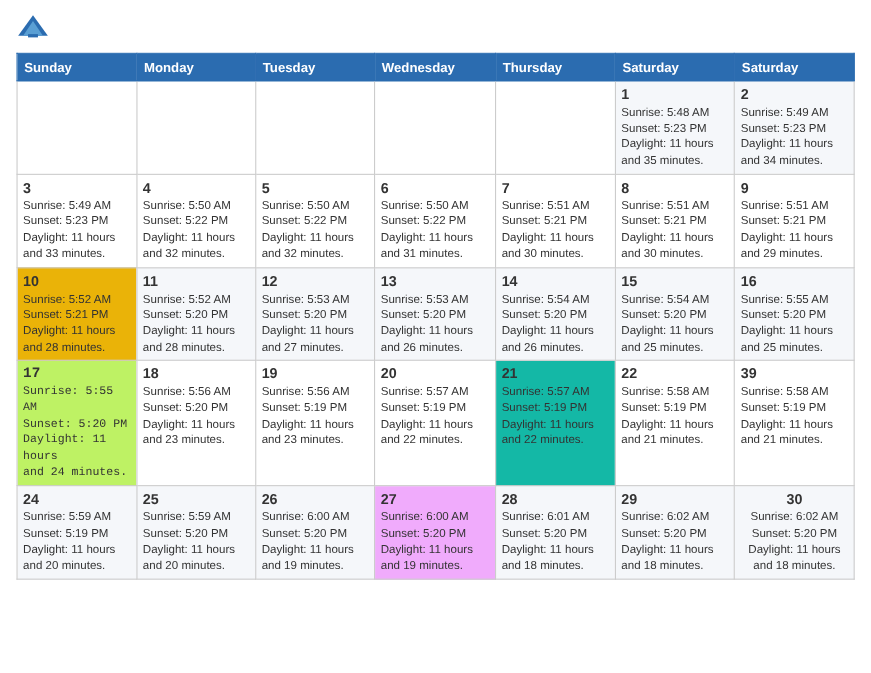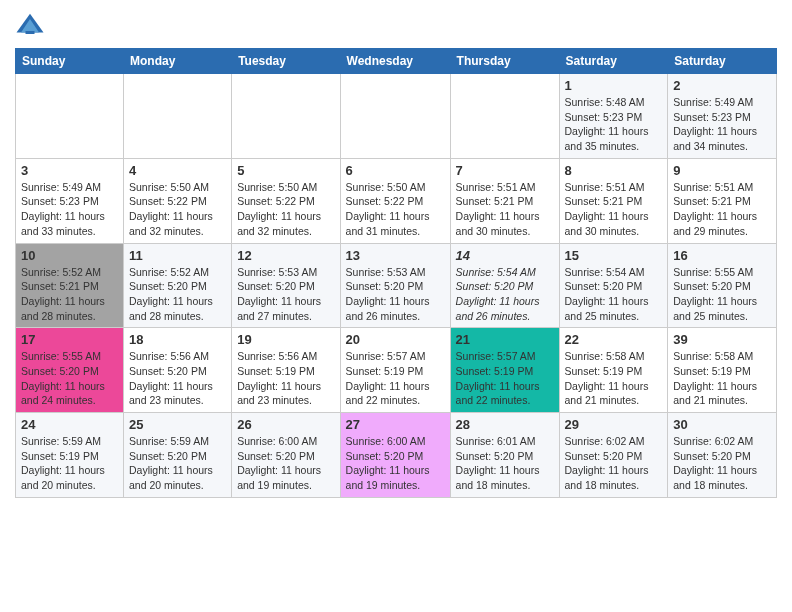"10" td { background: #a3a3a3 -> #eab308 }
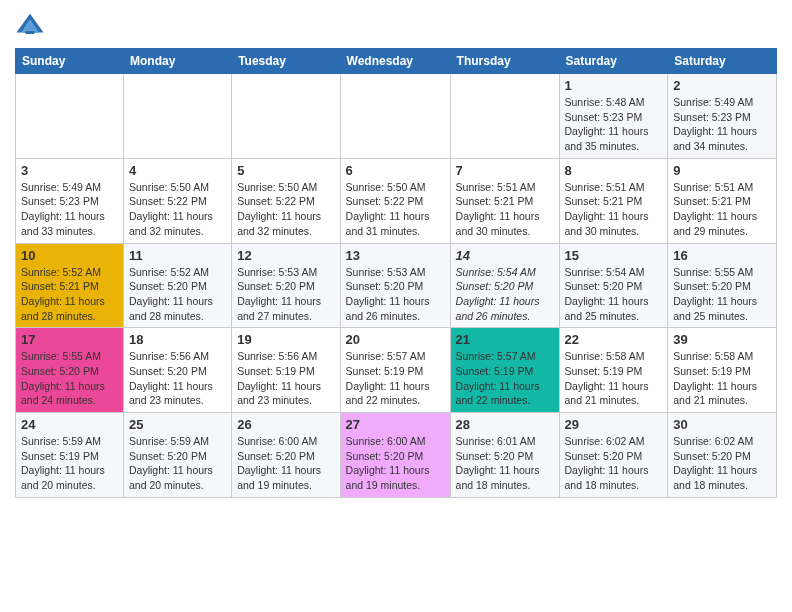"14" td { font-style: italic -> none }
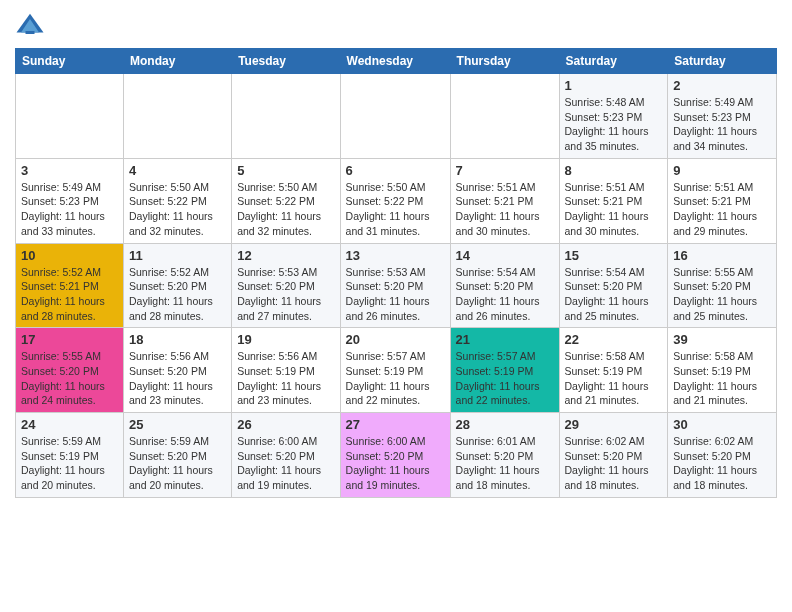"17" td { background: #ec4899 -> #bef264; font-family: none -> Liberation Mono, monospace }
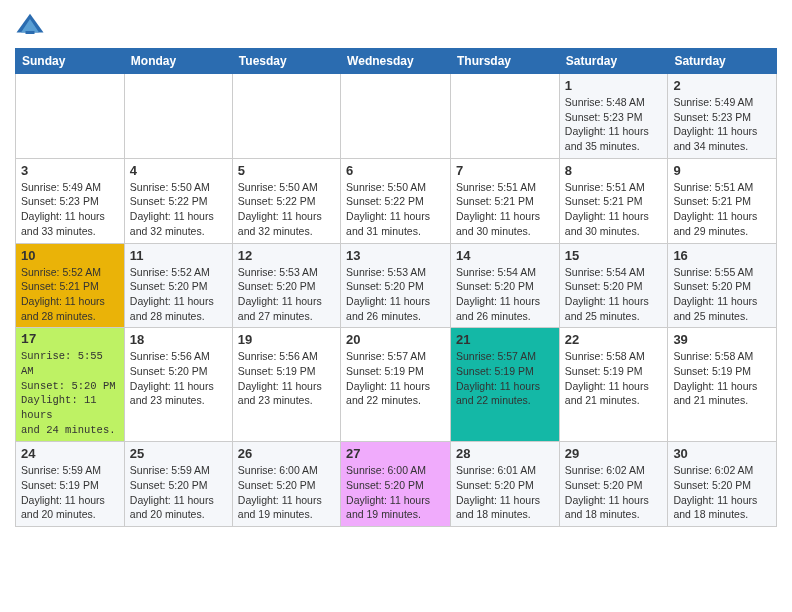"30" td { text-align: none -> center }
